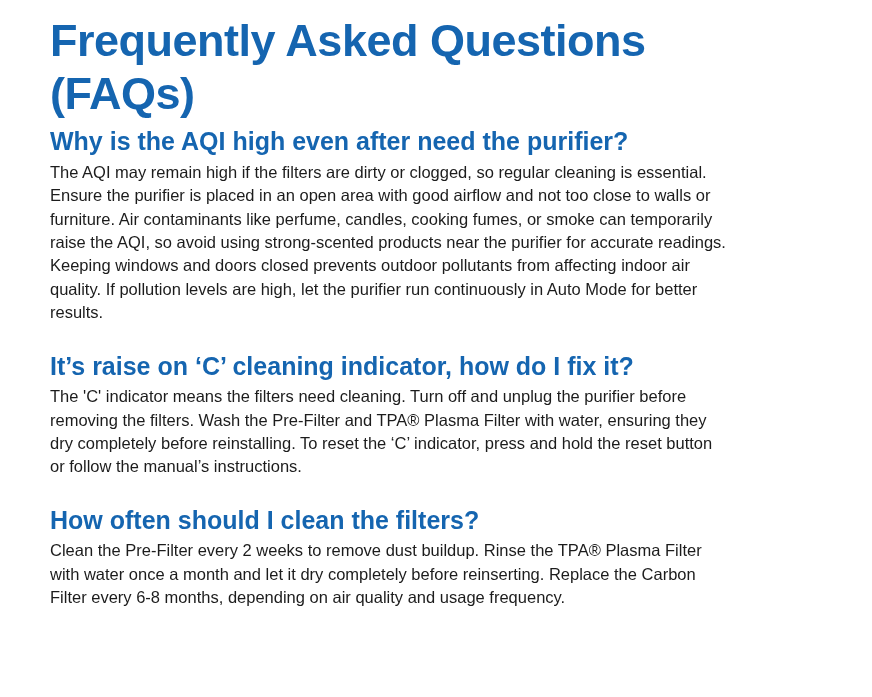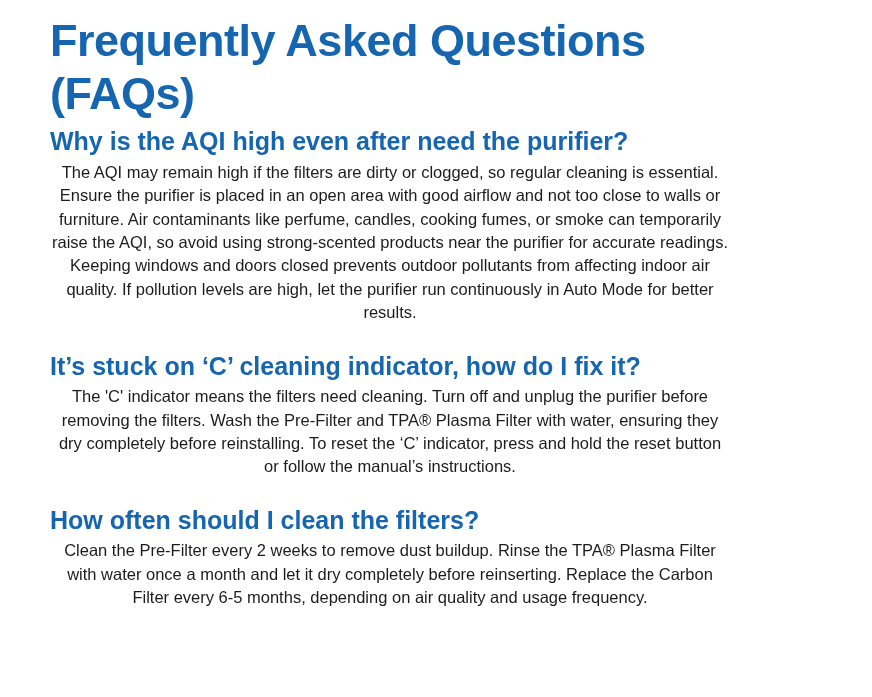"The AQI may remain high" .a-body { text-align: center -> left }
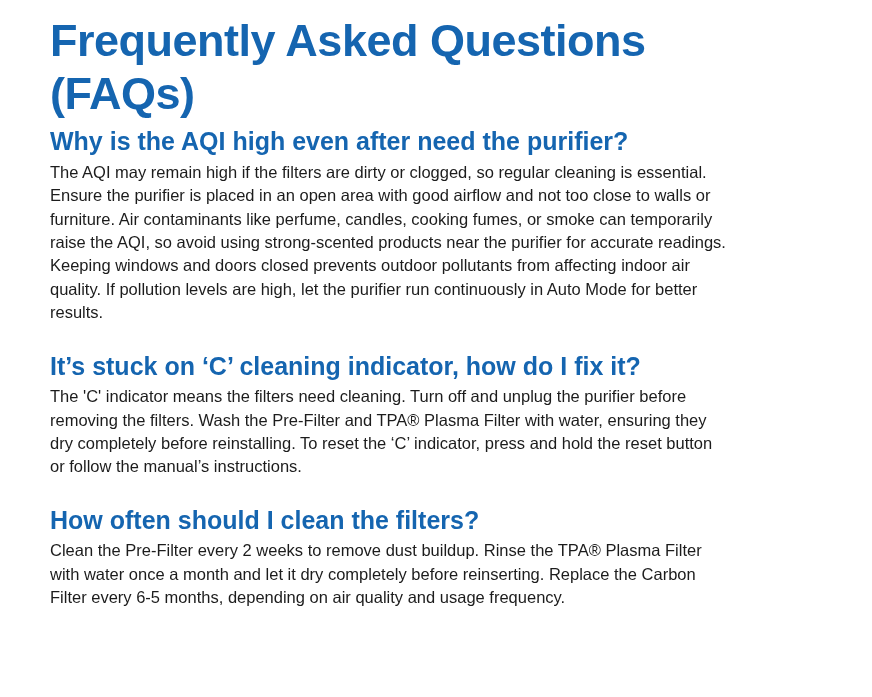"It’s stuck on ‘C’ cleaning" h2.q-title { text: stuck -> raise }
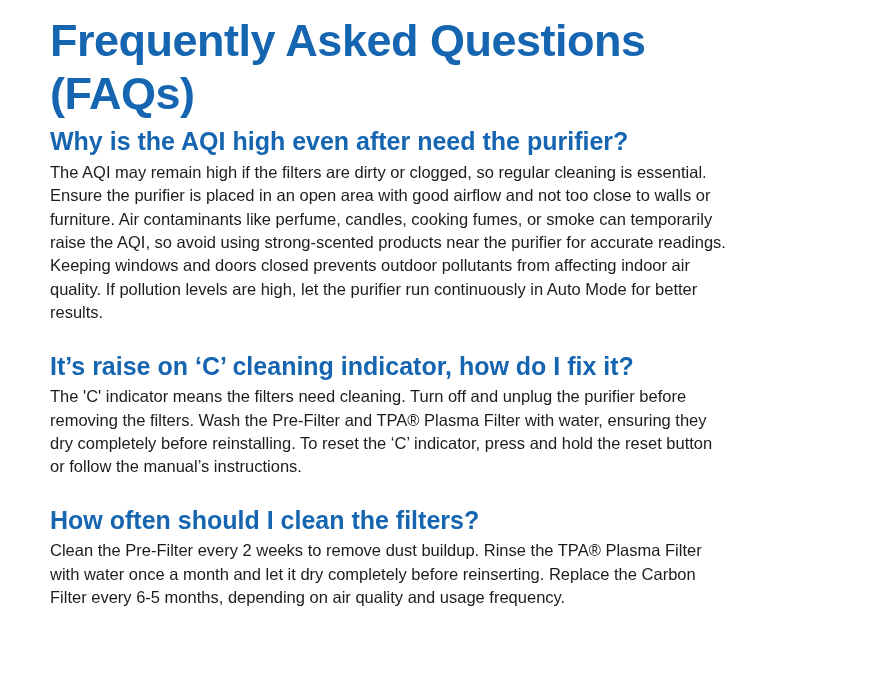"Clean the Pre-Filter every 2" p.a-body { text: 6-5 -> 6-8 }
